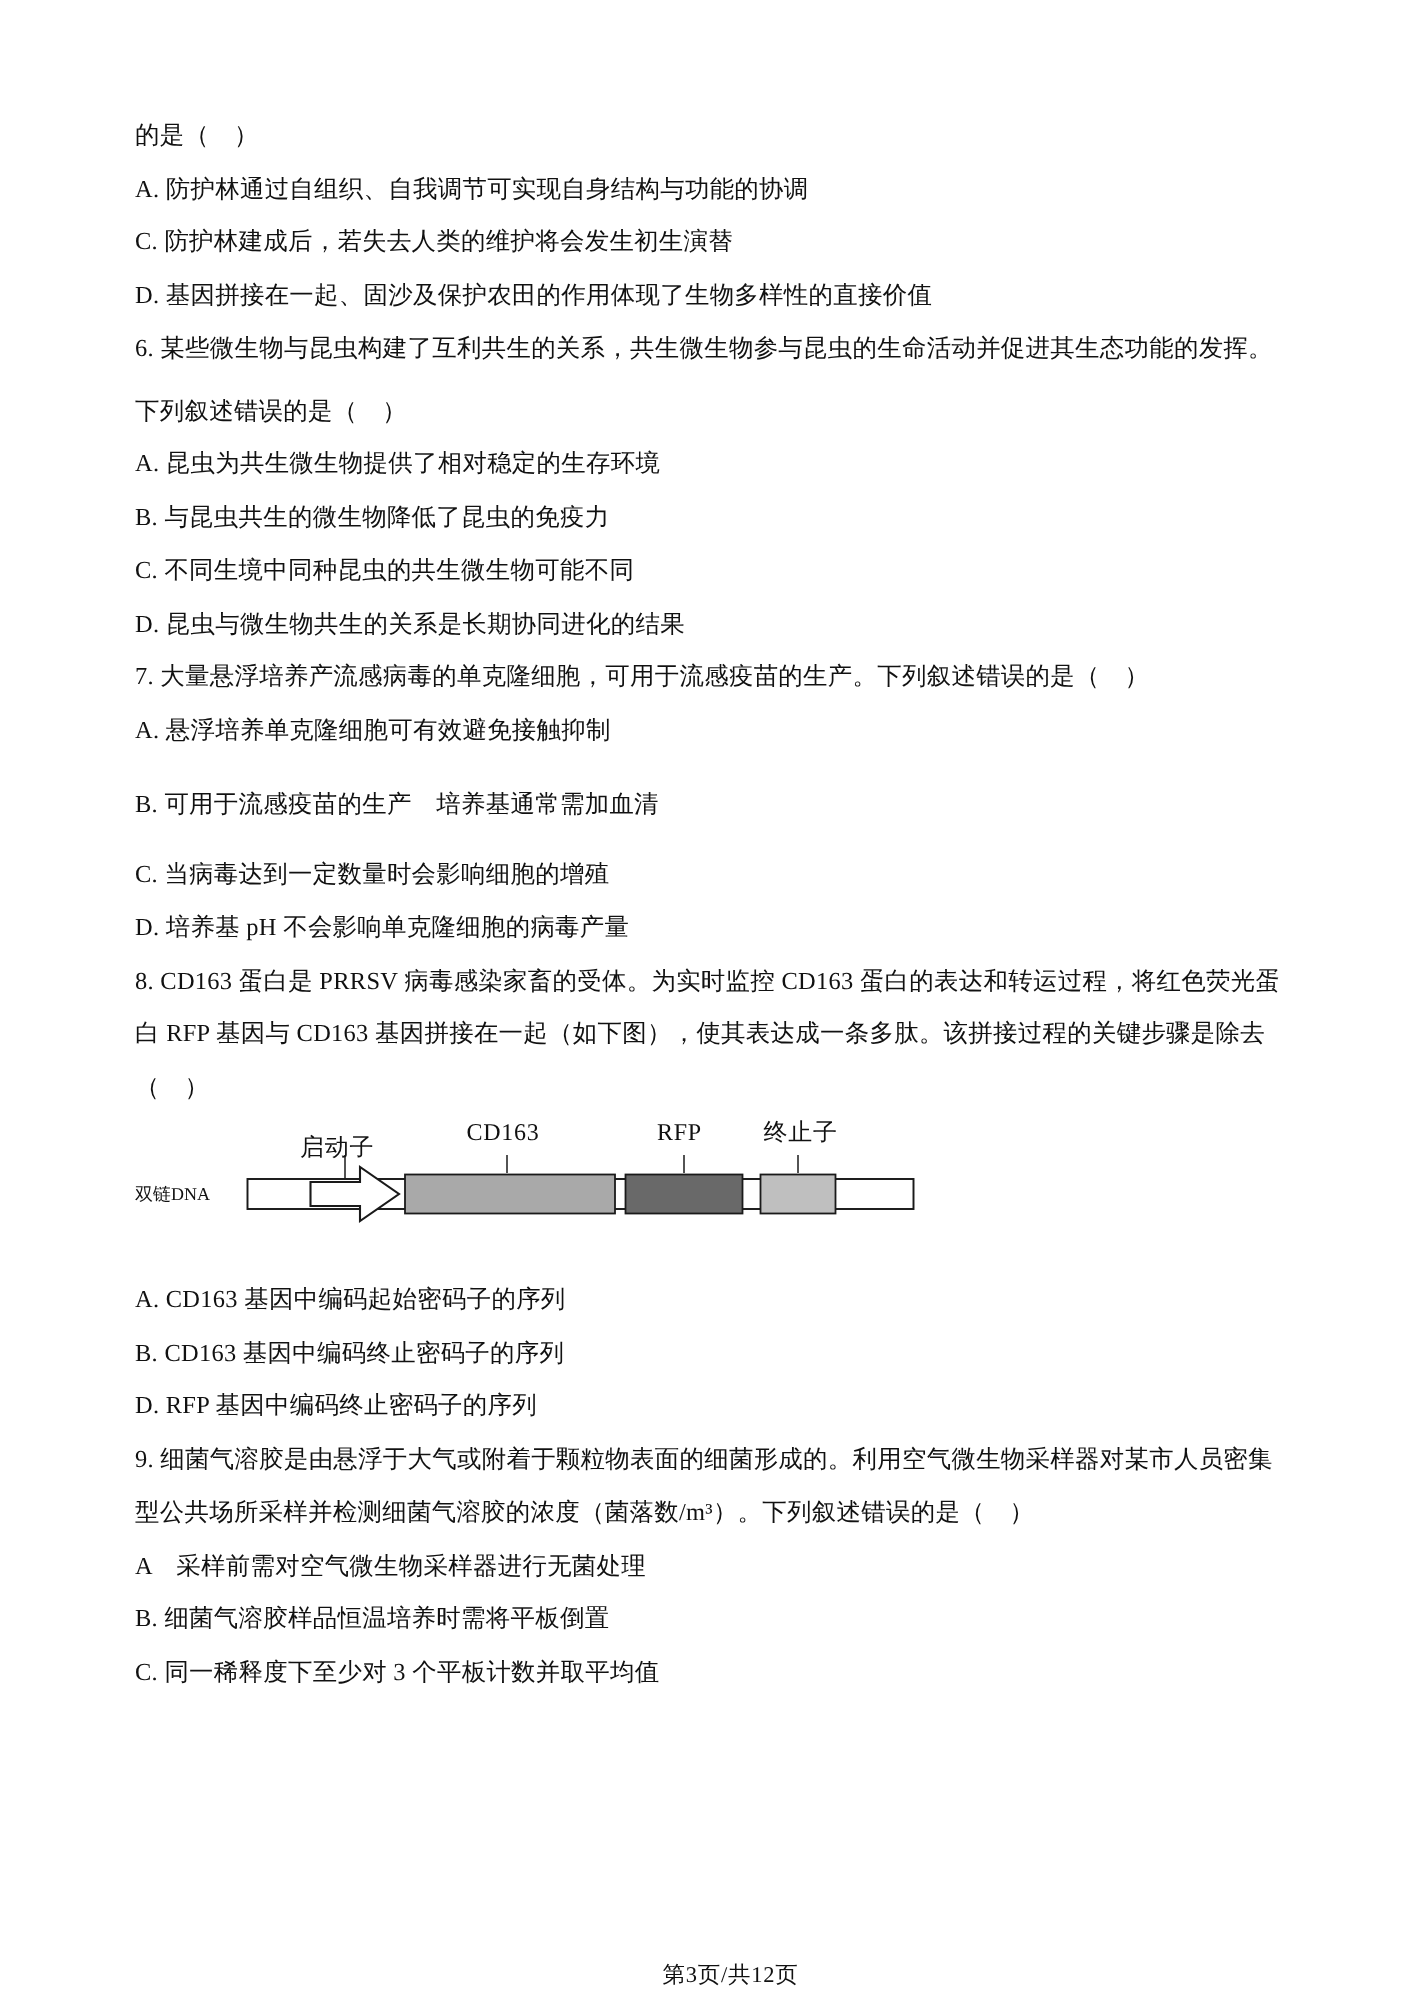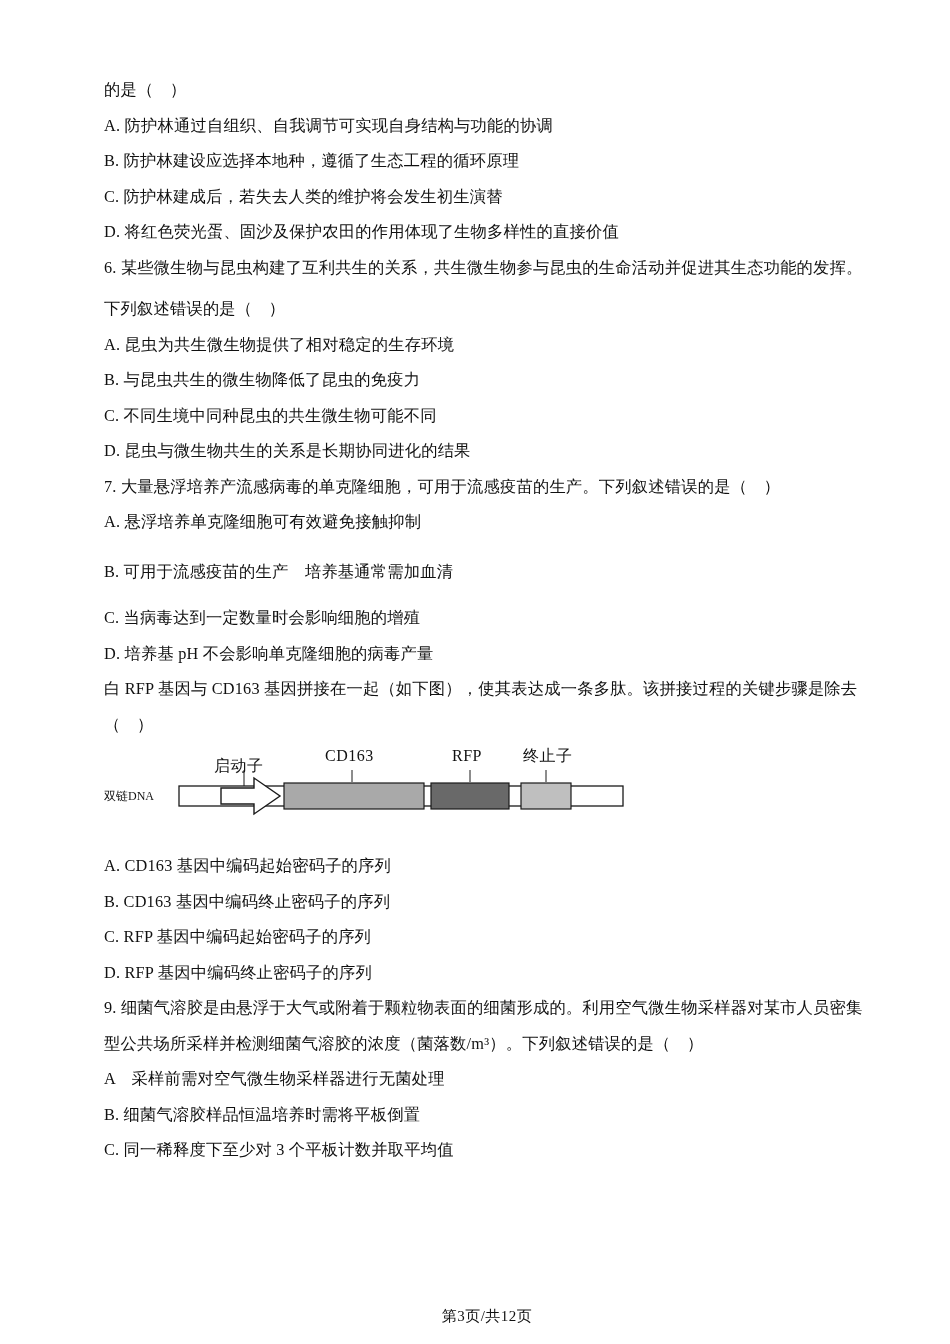"的是（ ）" .content { left: 104px -> 90px }
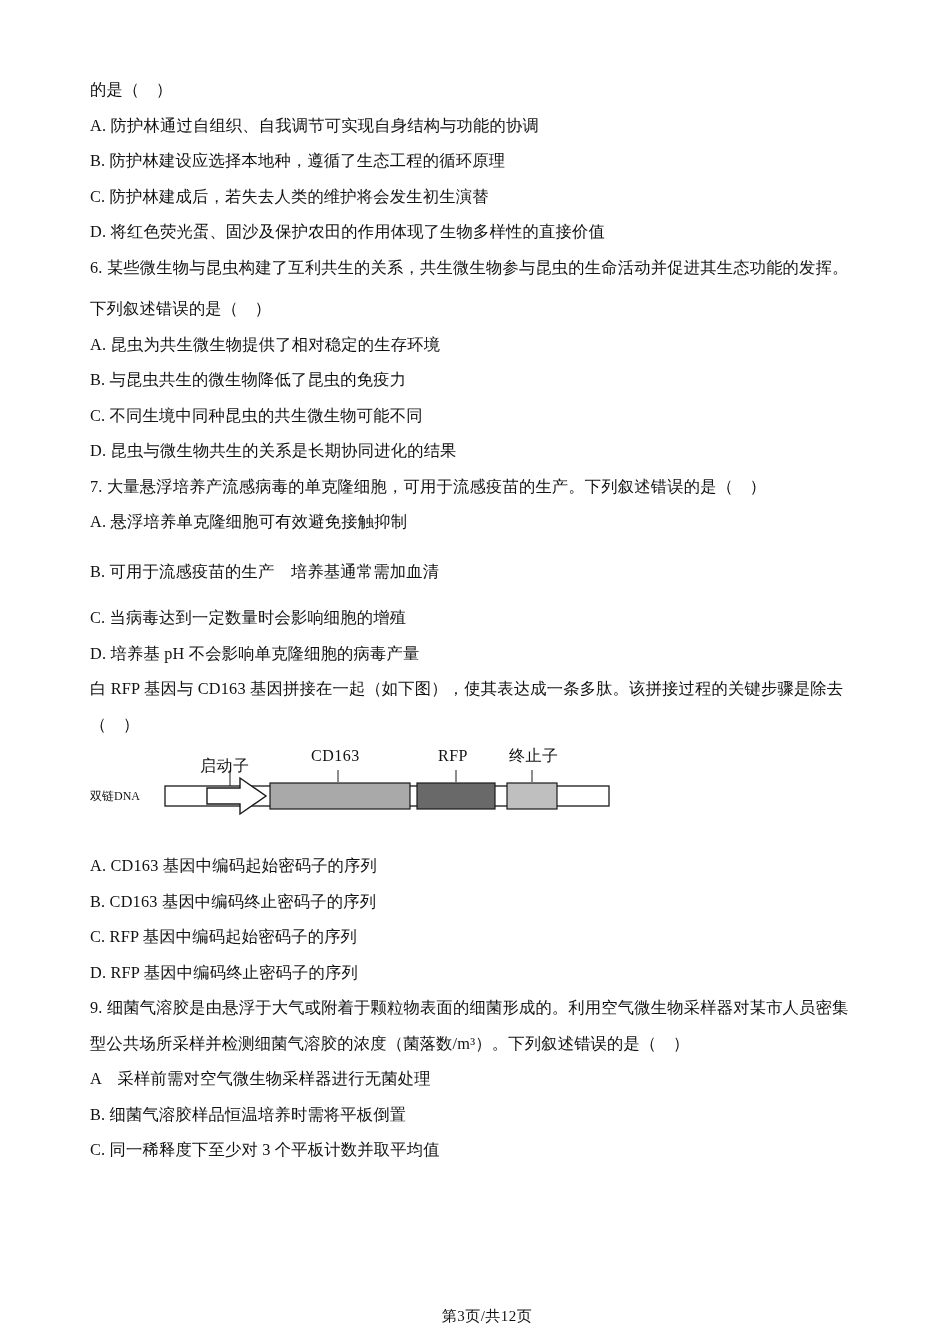"B. 防护林建设应选择本地种，遵循了生态工程的循环原理" p.line { html: <p>B. 防护林建设应选择本地种，遵循了生态工程的循环原理</p> -> none }
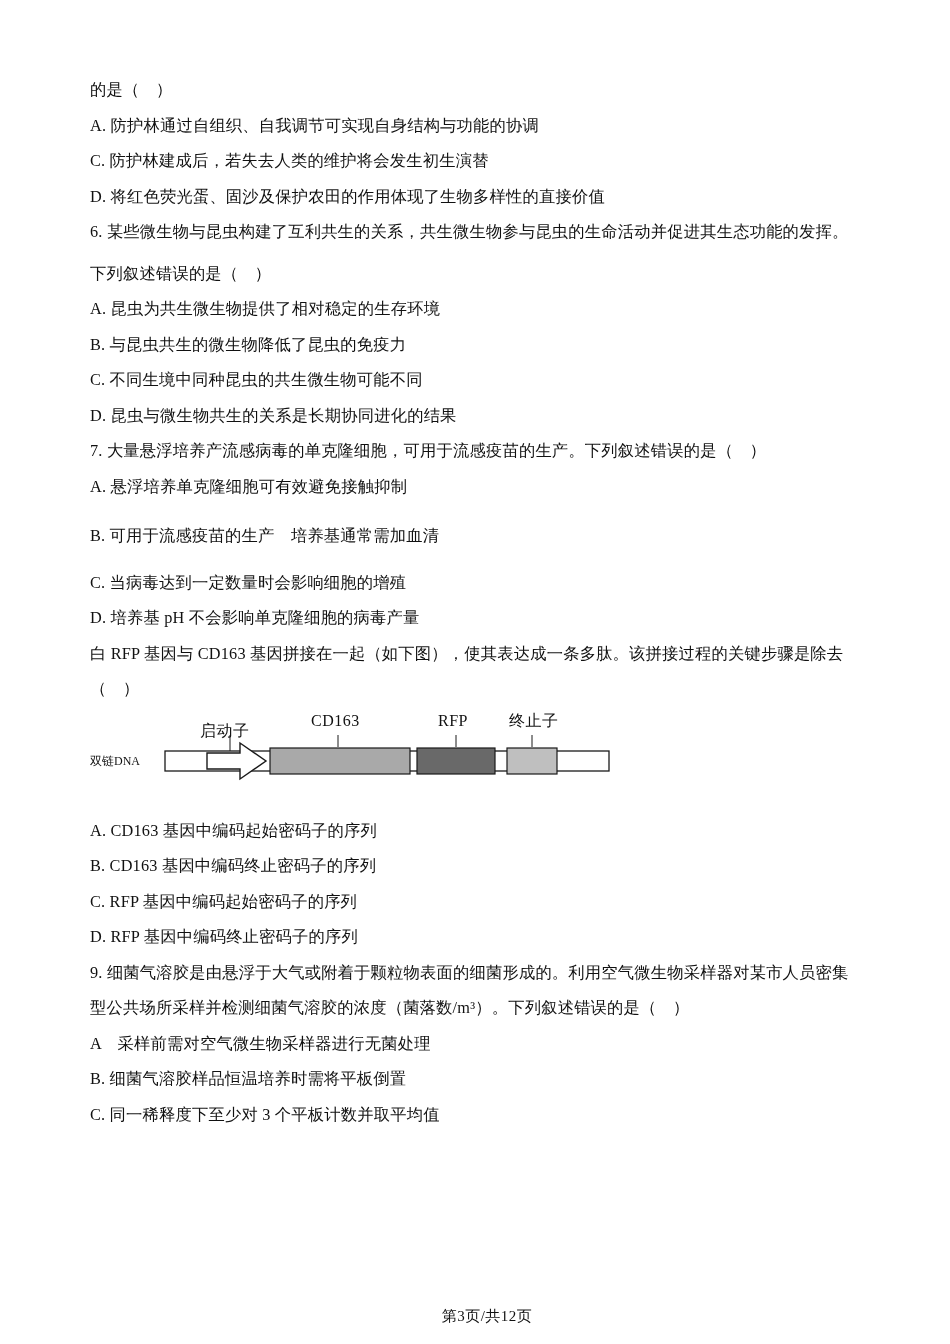"D. 将红色荧光蛋、固沙及保护农田的作用体现了生物多样性的直接价值" p.line { text: 将红色荧光蛋 -> 基因拼接在一起 }
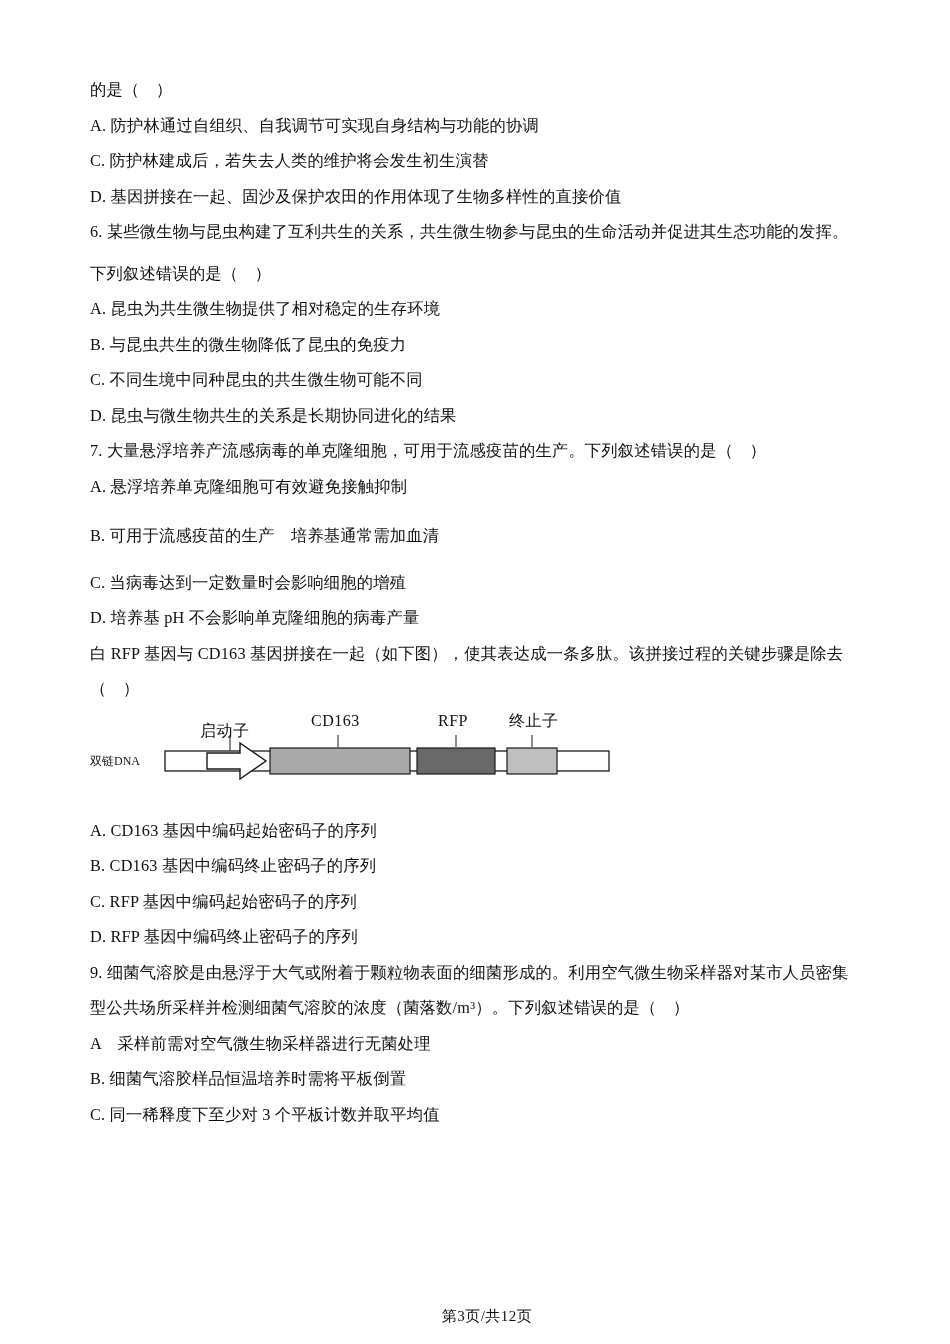"8. CD163 蛋白是 PRRSV 病毒感染家畜的受体。为实时监控" p.line { html: none -> <p>8. CD163 蛋白是 PRRSV 病毒感染家畜的受体。为实时监控 CD163 蛋白的表达和转运过程，将红色荧光蛋</p> }
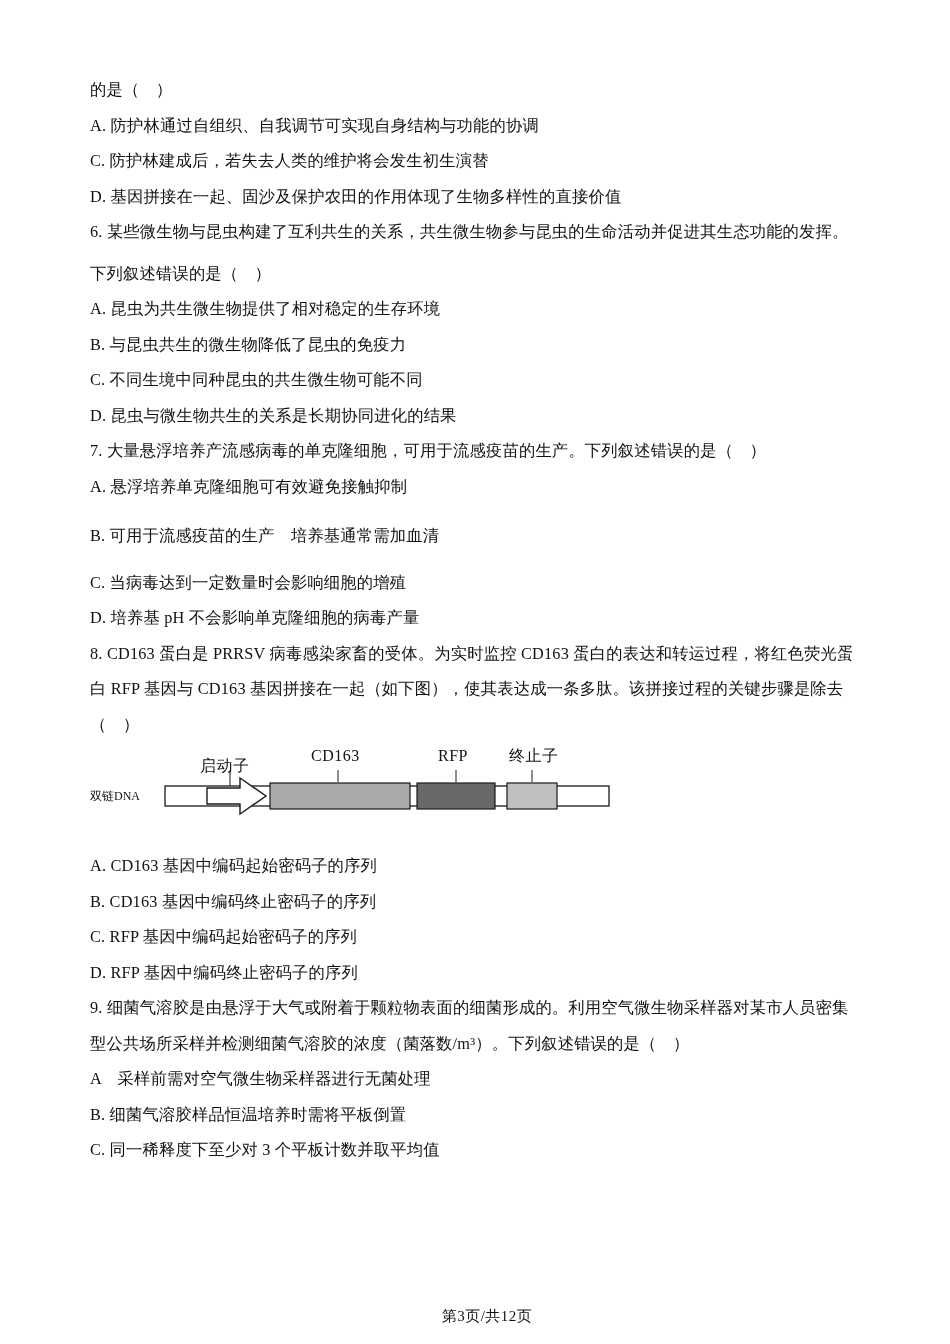"C. RFP 基因中编码起始密码子的序列" p.line { html: <p>C. RFP 基因中编码起始密码子的序列</p> -> none }
